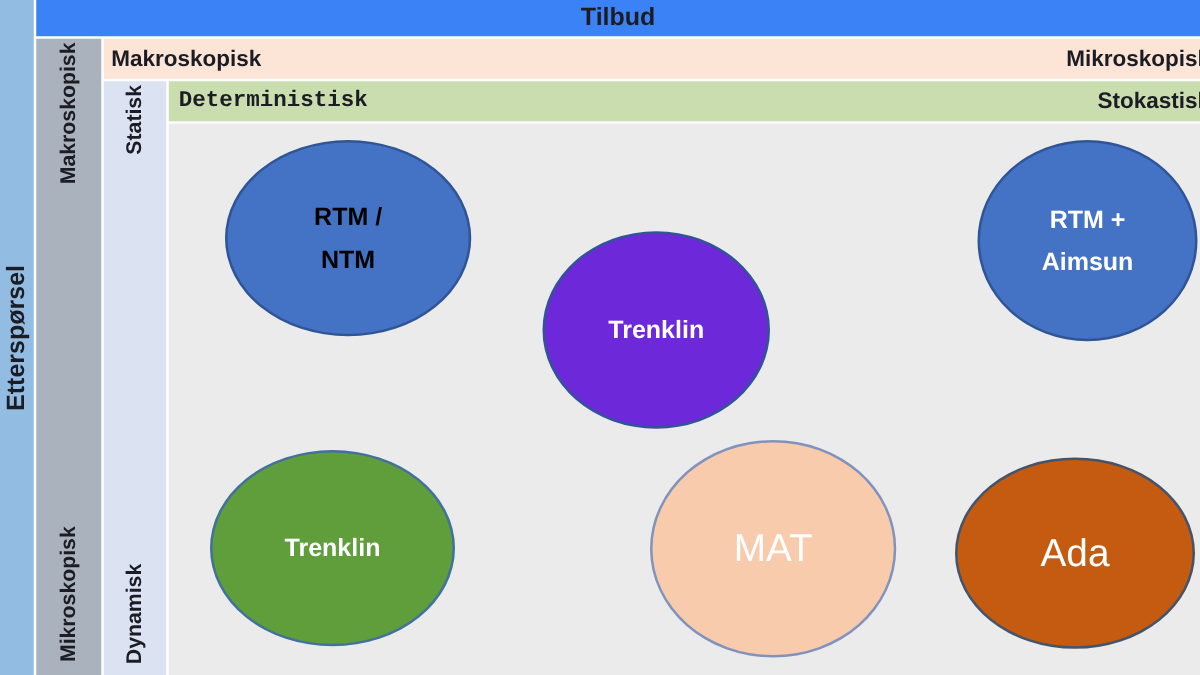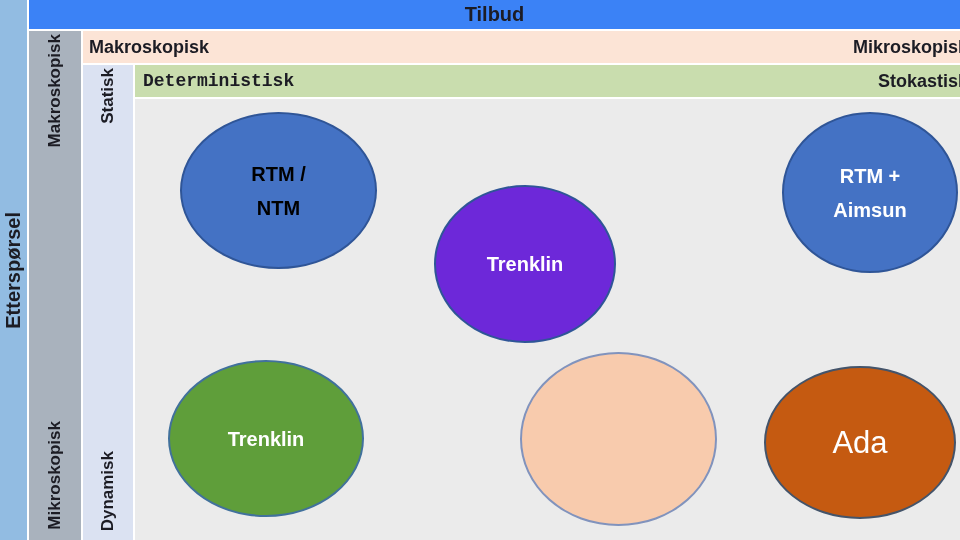"MAT" span.eline { html: none -> <span>MAT</span> }
